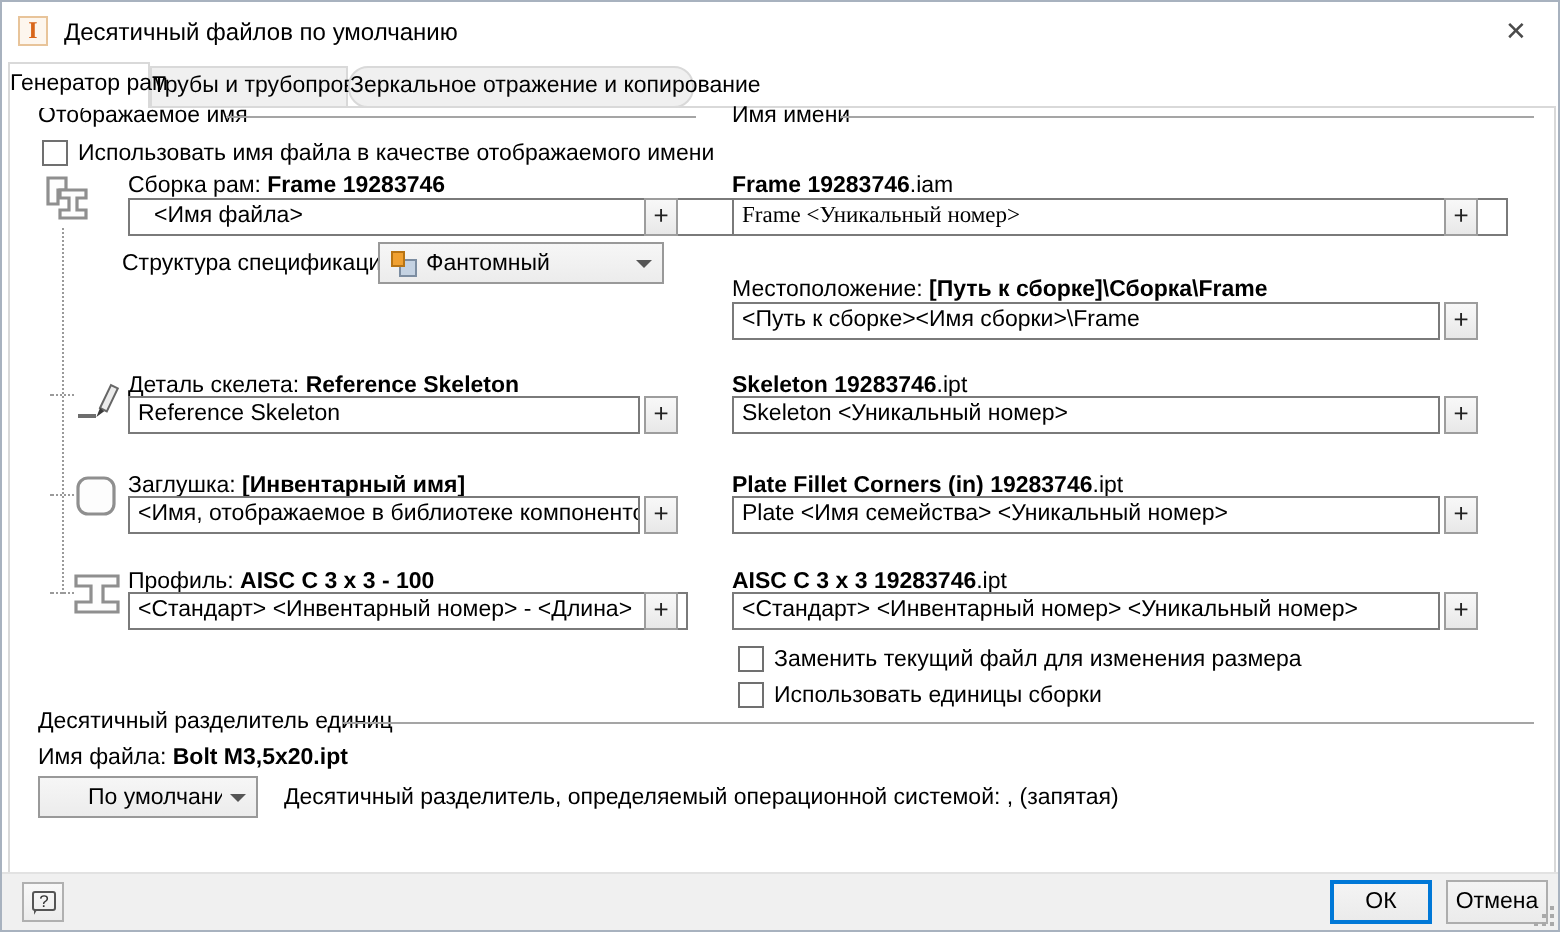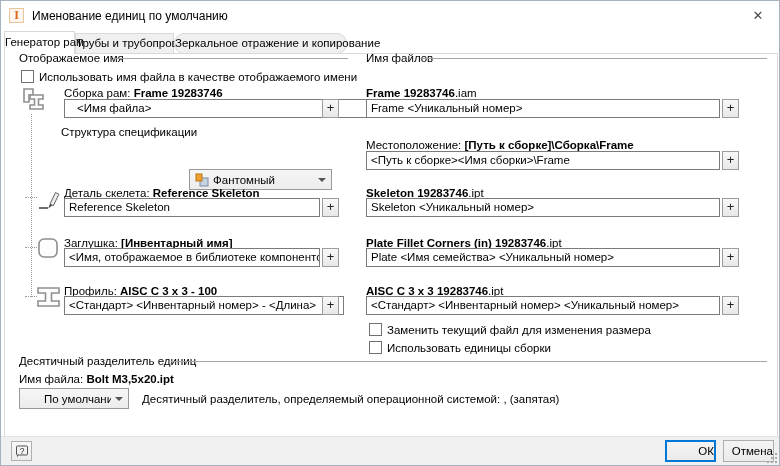"Именование единиц по умолчанию" div.title-text { text: Именование единиц -> Десятичный файлов }
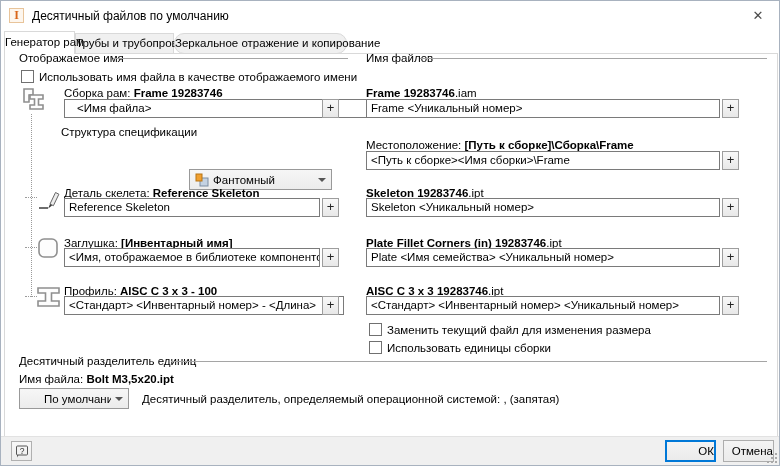"Имя файлов" div.lbl { text: файлов -> имени }
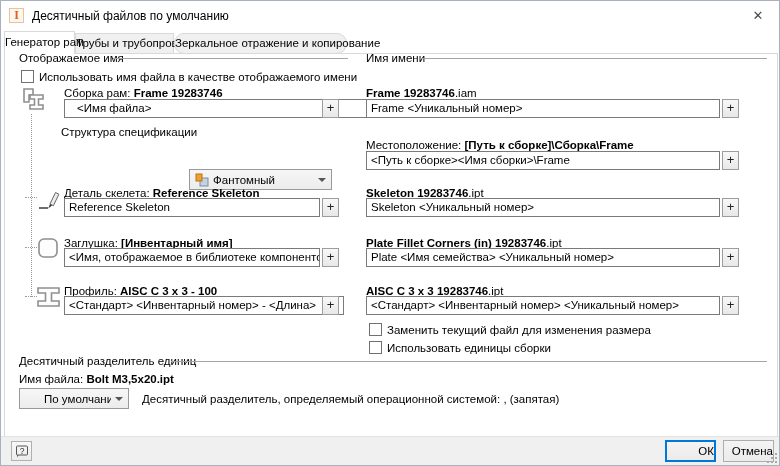"Frame <Уникальный номер>" div.field { font-family: none -> Liberation Serif, serif; width: 354px -> 388px }
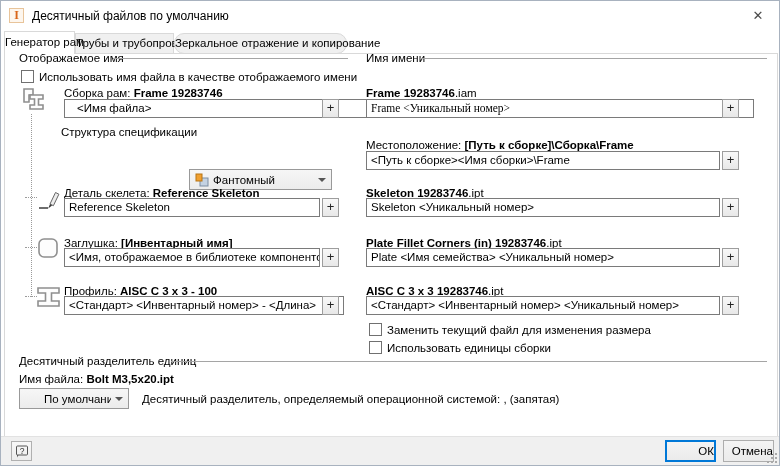"Фантомный" div.combo { margin-top: 48px -> none }
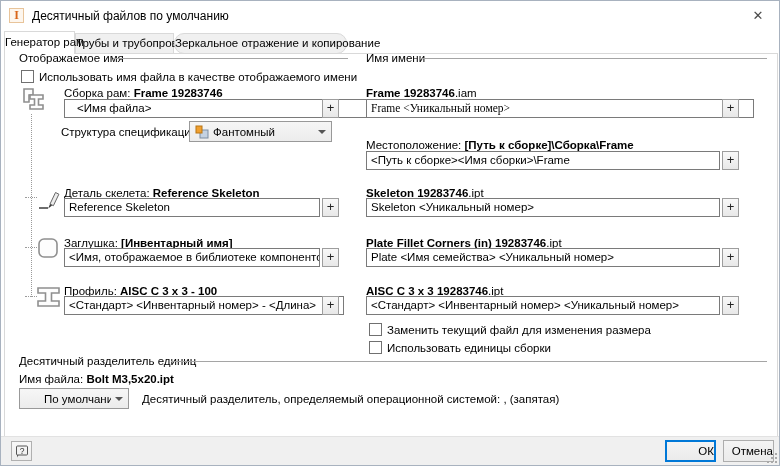"ОК" .btn { text-align: right -> center }
